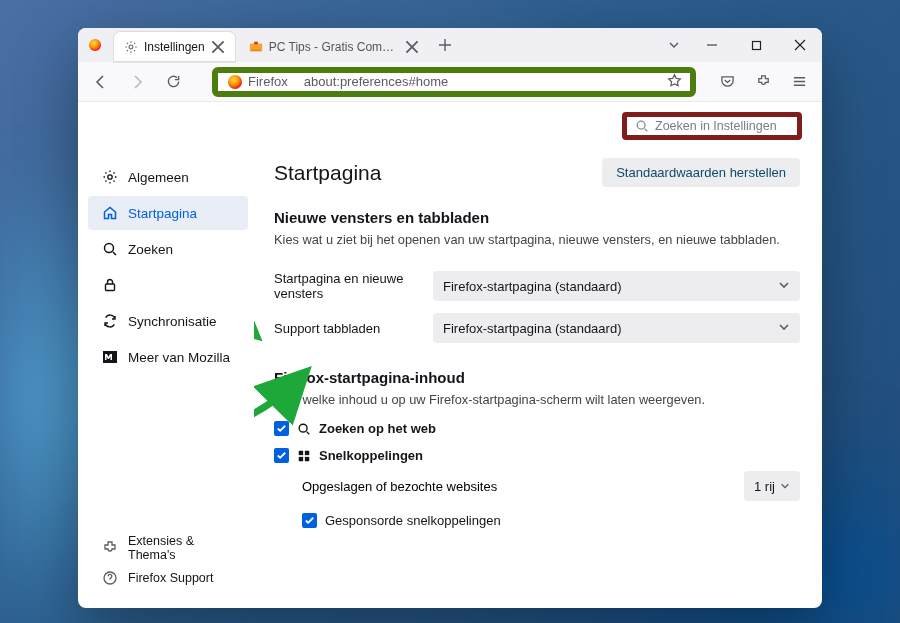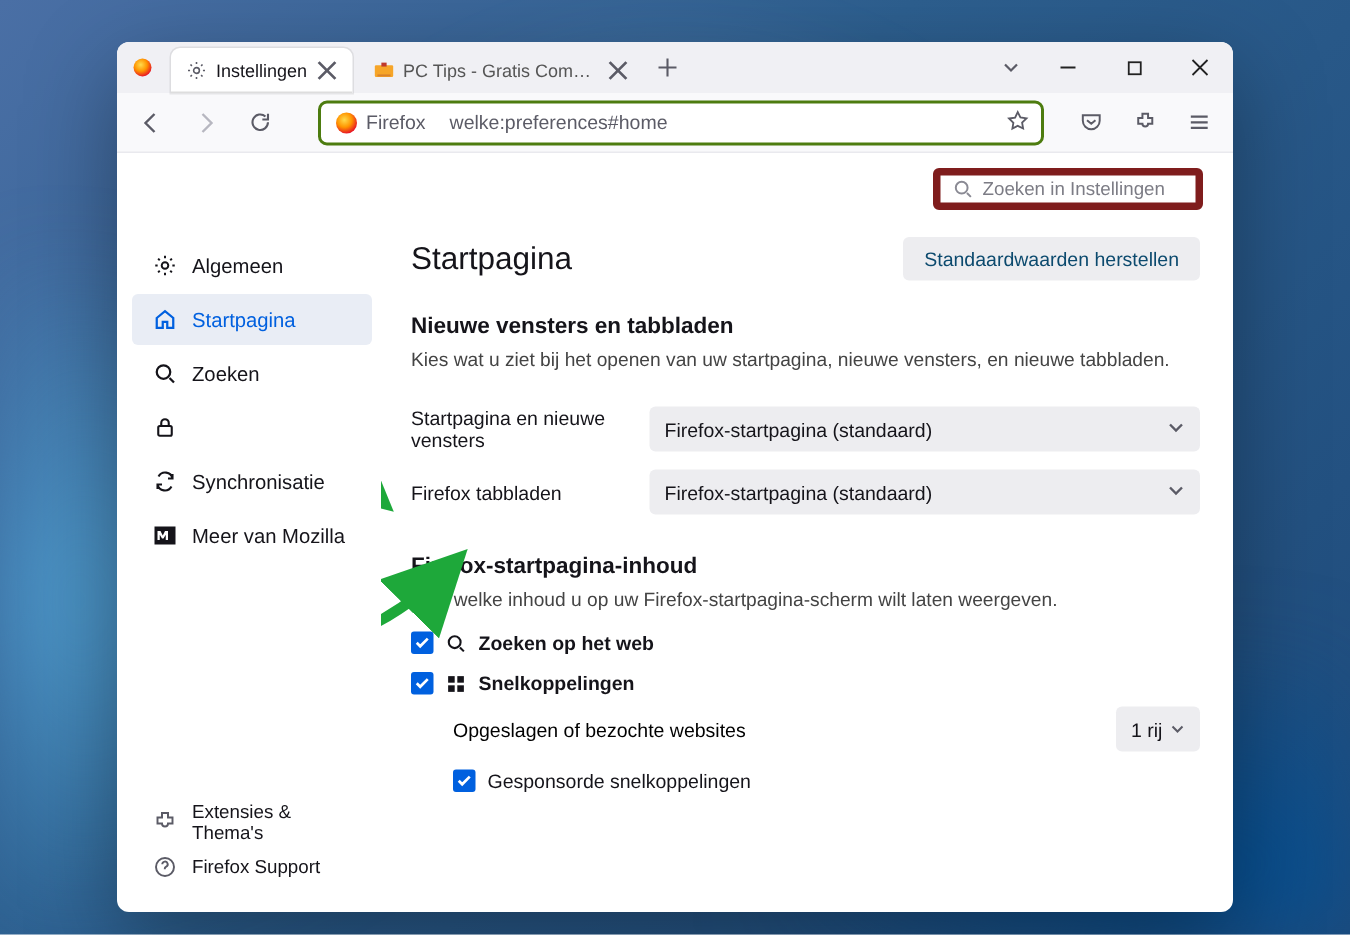"Firefox" .urlbar { border: 2px solid #4d7c0f -> 6px solid #4d7c0f }
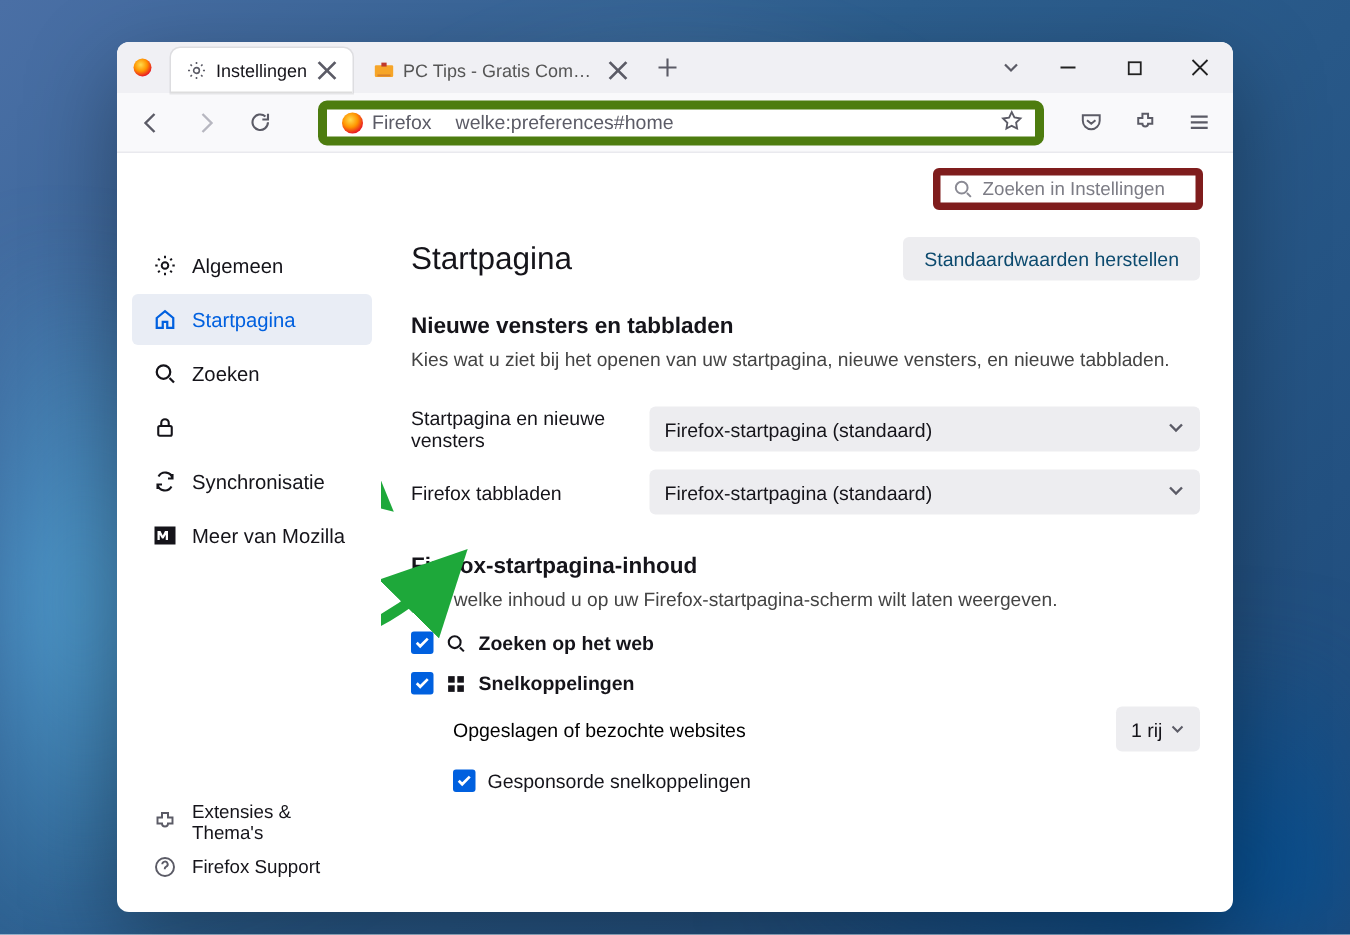"welke:preferences#home" span.url-text { text: welke:preferences -> about:preferences }
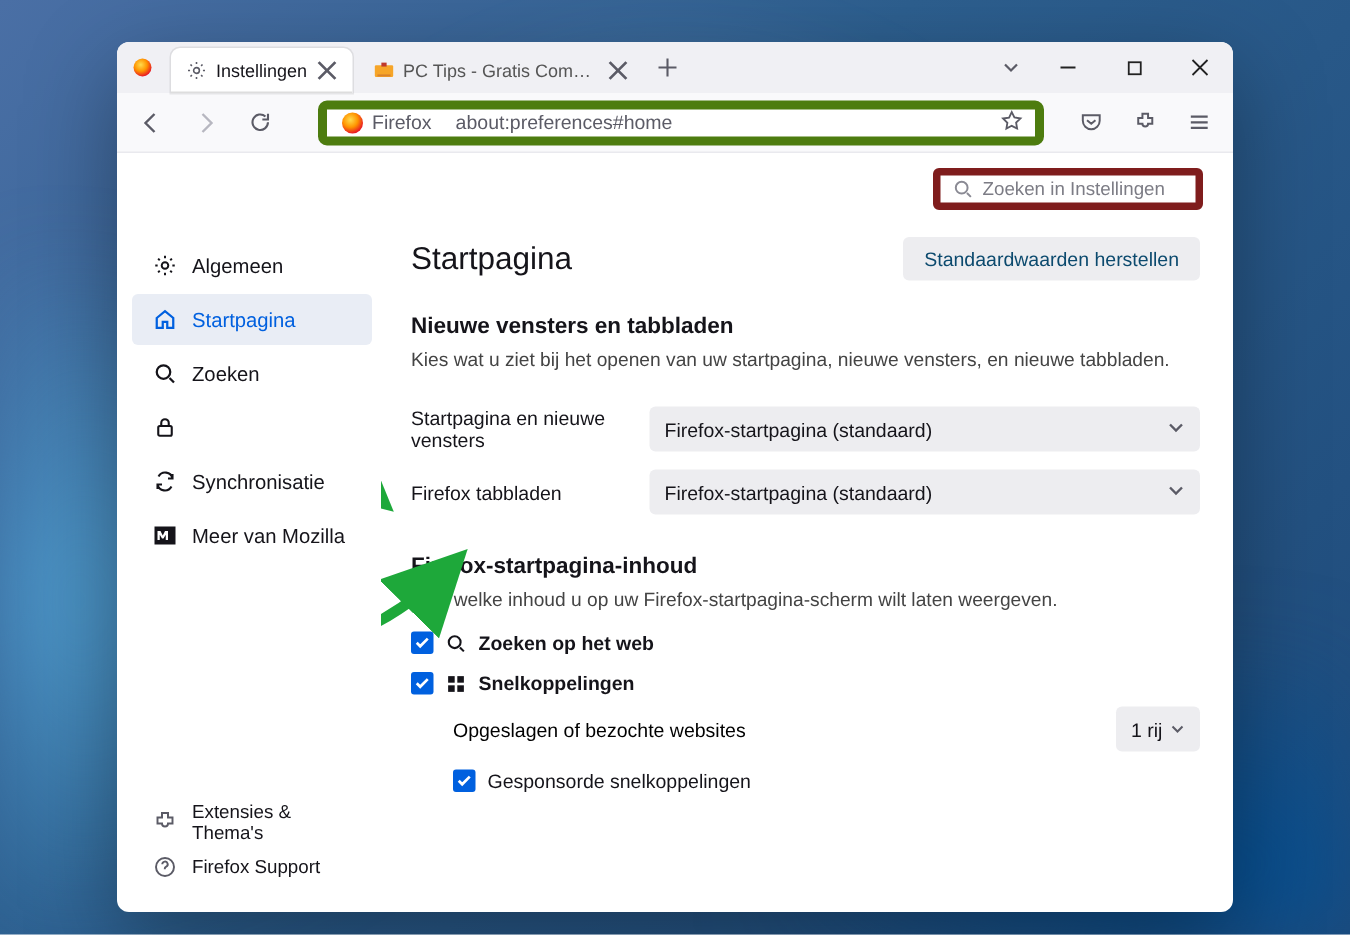"Firefox tabbladen" div.row-label { text: Firefox -> Support }
